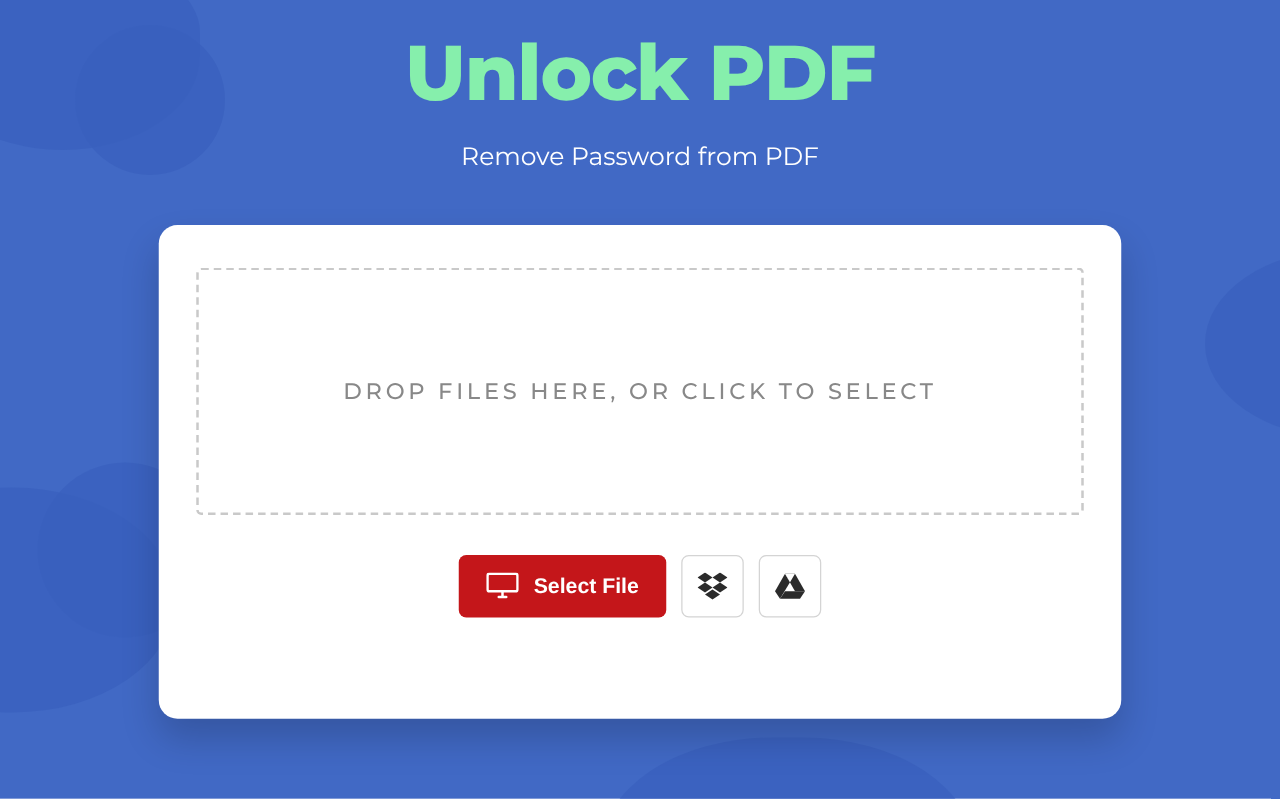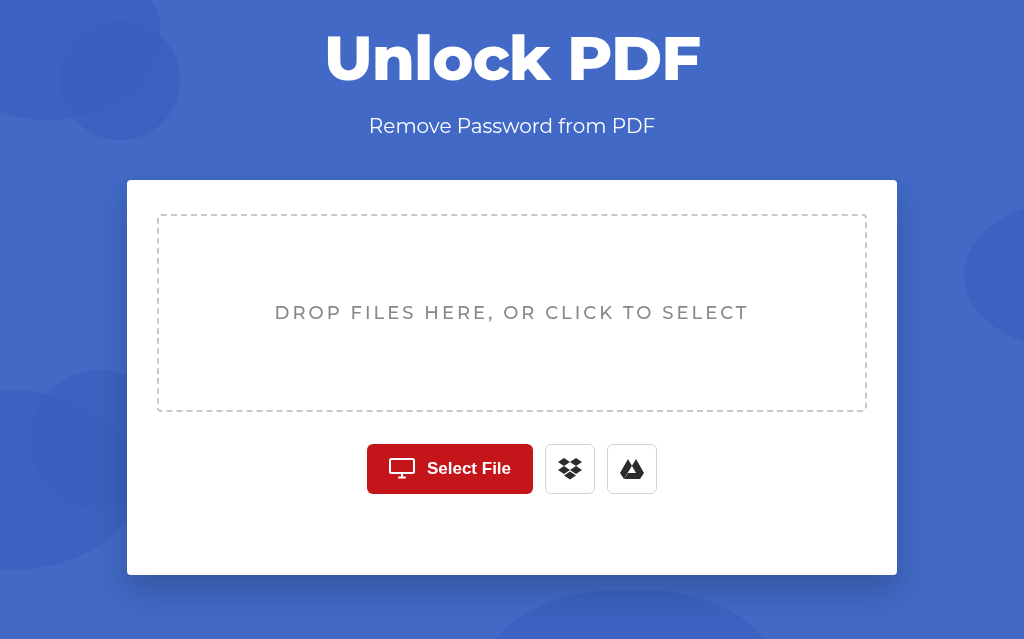"Unlock PDF" .title { color: #ffffff -> #86efac }
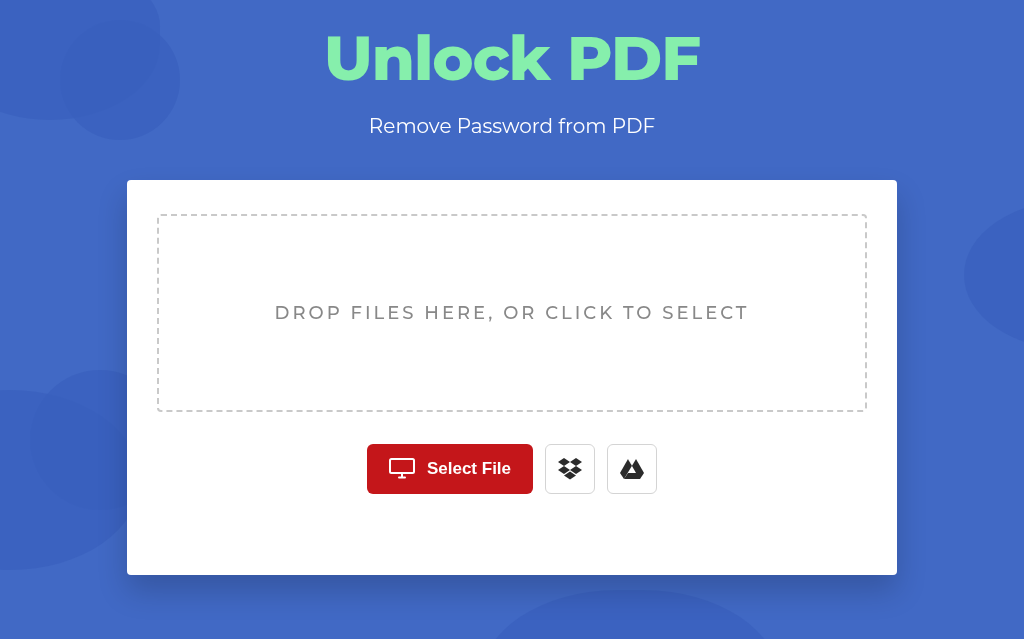"DROP FILES HERE, OR CLICK" .card { border-radius: 4px -> 15px }
